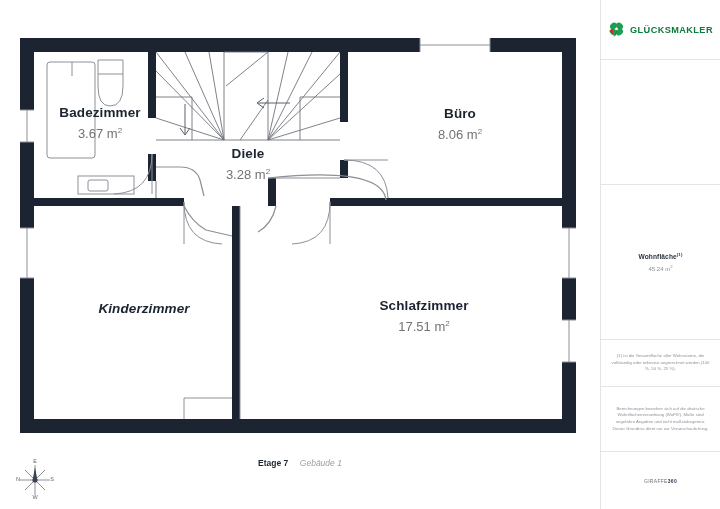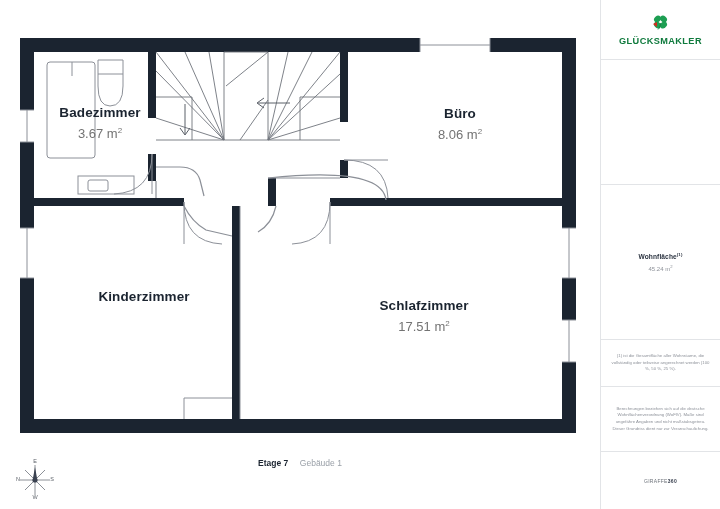"GLÜCKSMAKLER" #logo-cell { flex-direction: column -> none }
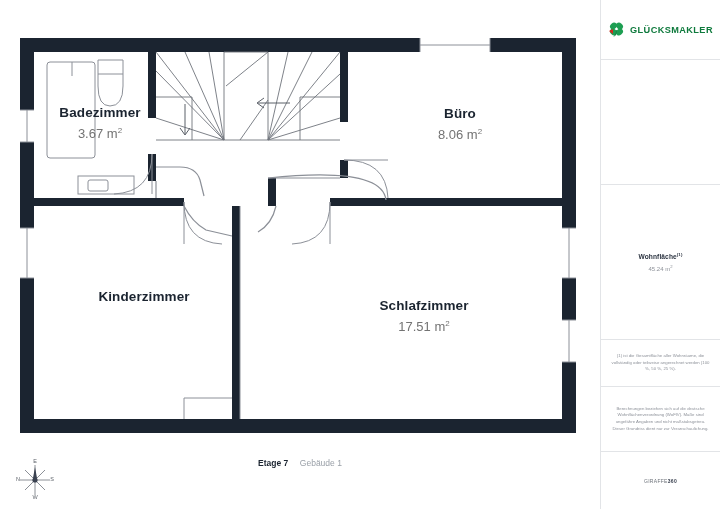"Diele" div.room-label { html: none -> <div> <div>Diele</div> <div> <span>3.28</span> <span>m</span><sup>2</sup> </div> </div> }
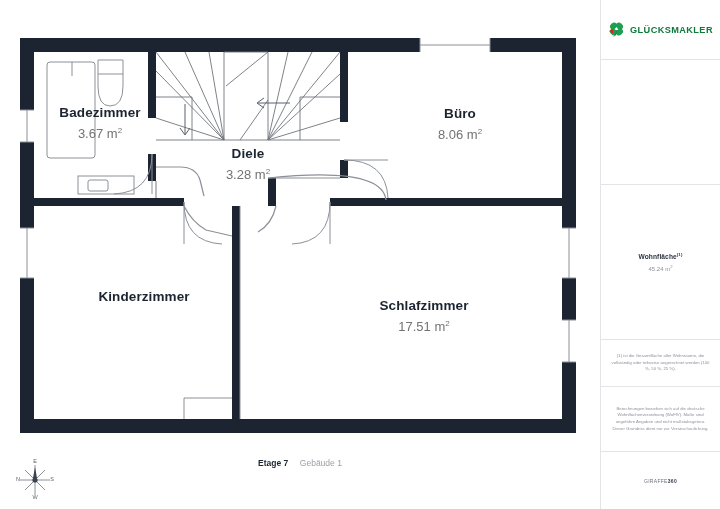"Kinderzimmer" div.room-label { font-style: none -> italic; top: 288px -> 300px }
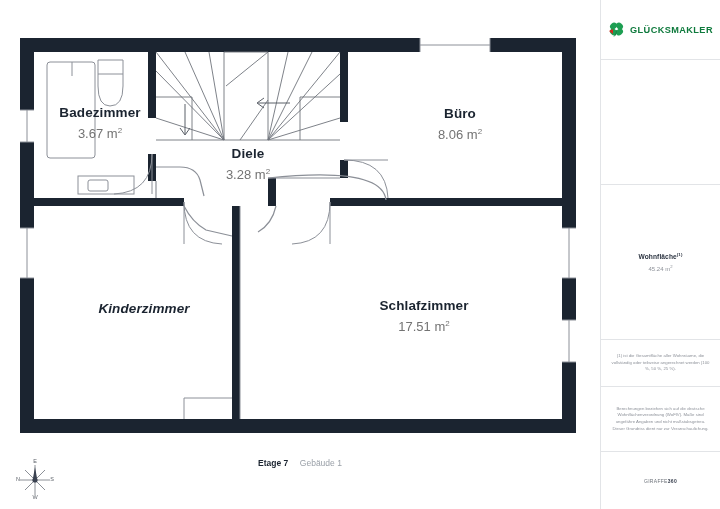"Gebäude 1" #plan-caption .gebaeude { font-style: none -> italic }
